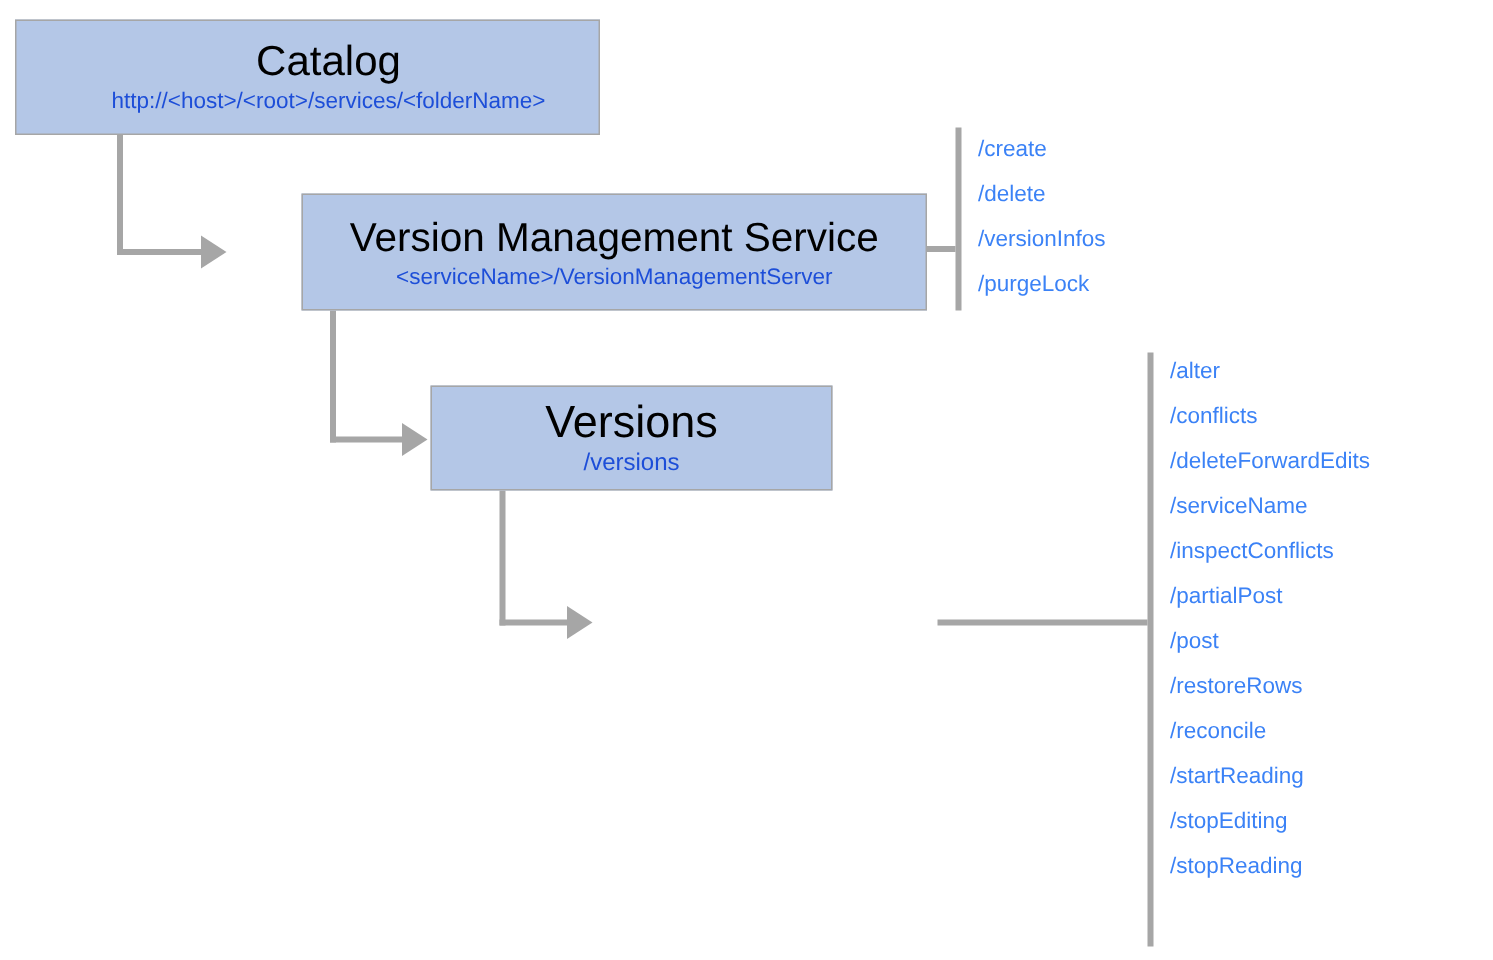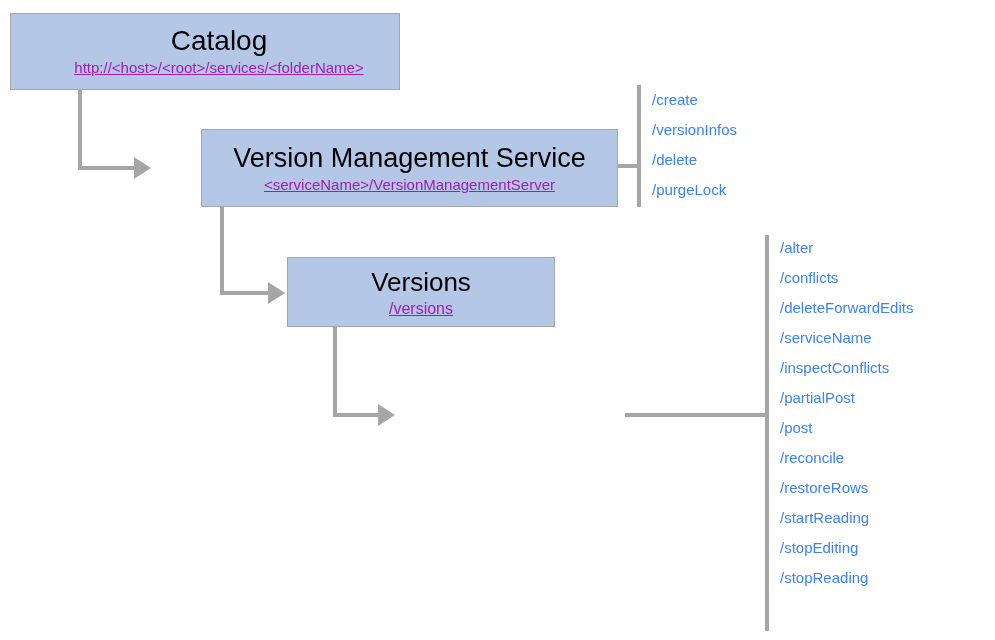"http://<host>/<root>/services/<folderNam" .node .node-path { color: #a21caf -> #1d4ed8; text-decoration: underline -> none }
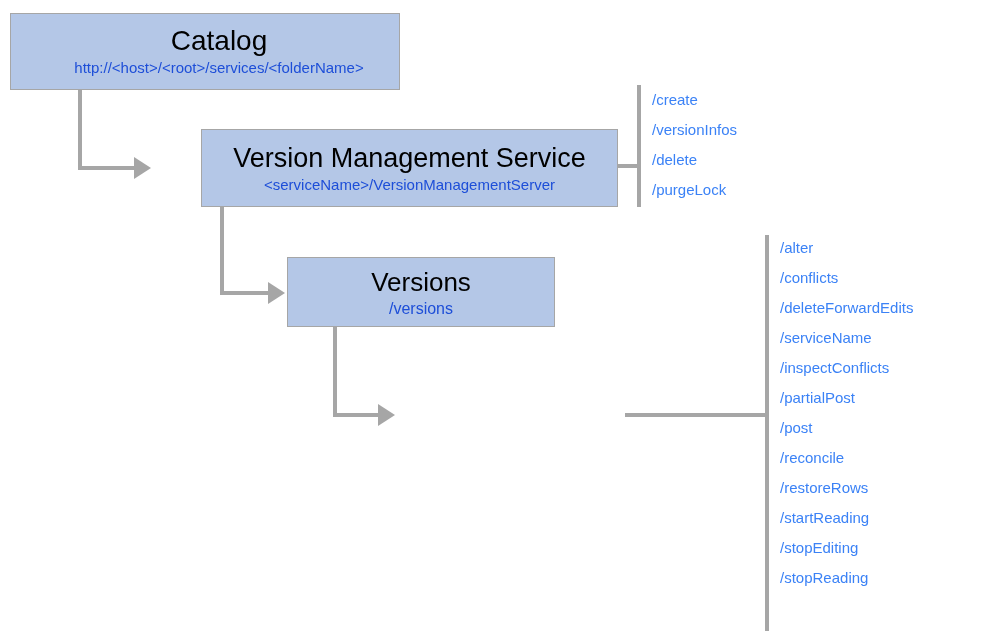"/versionInfos" li { order: before "/delete" -> after "/delete" }
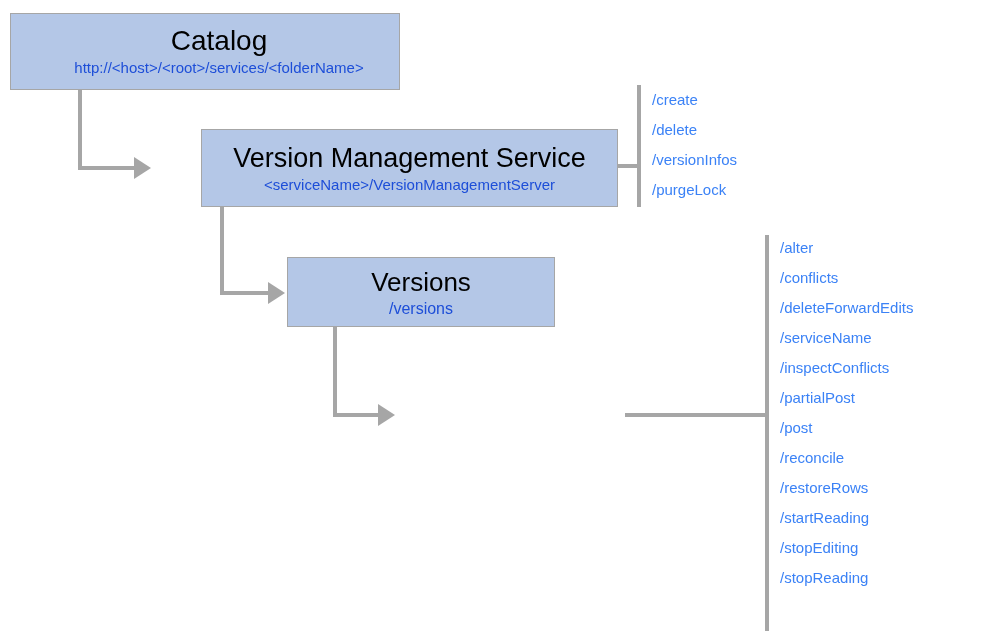"Versions" #node-versions .node-title { font-size: 26px -> 30px }
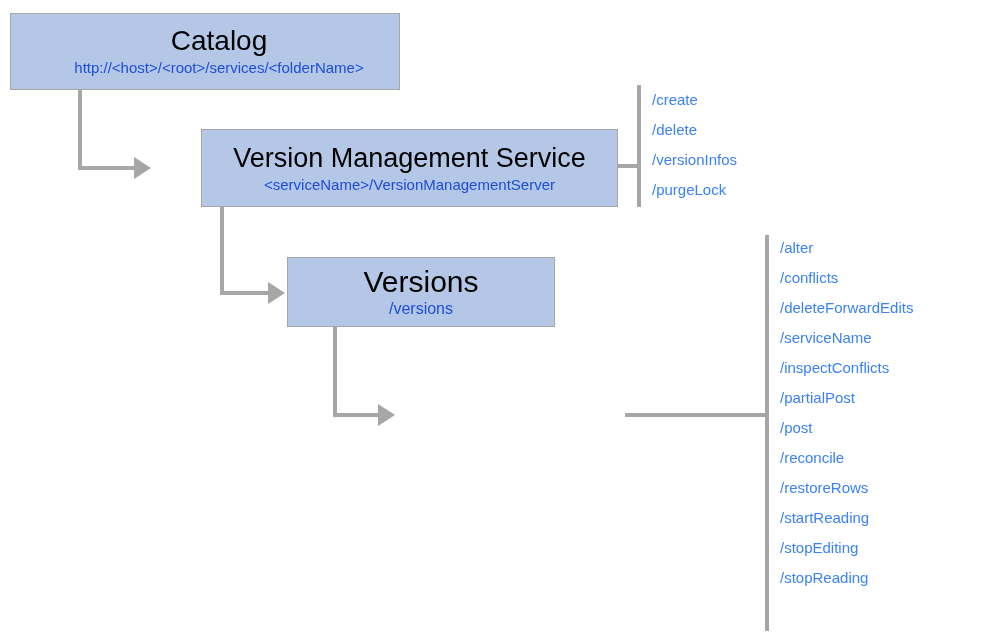"/reconcile" li { order: before "/restoreRows" -> after "/restoreRows" }
